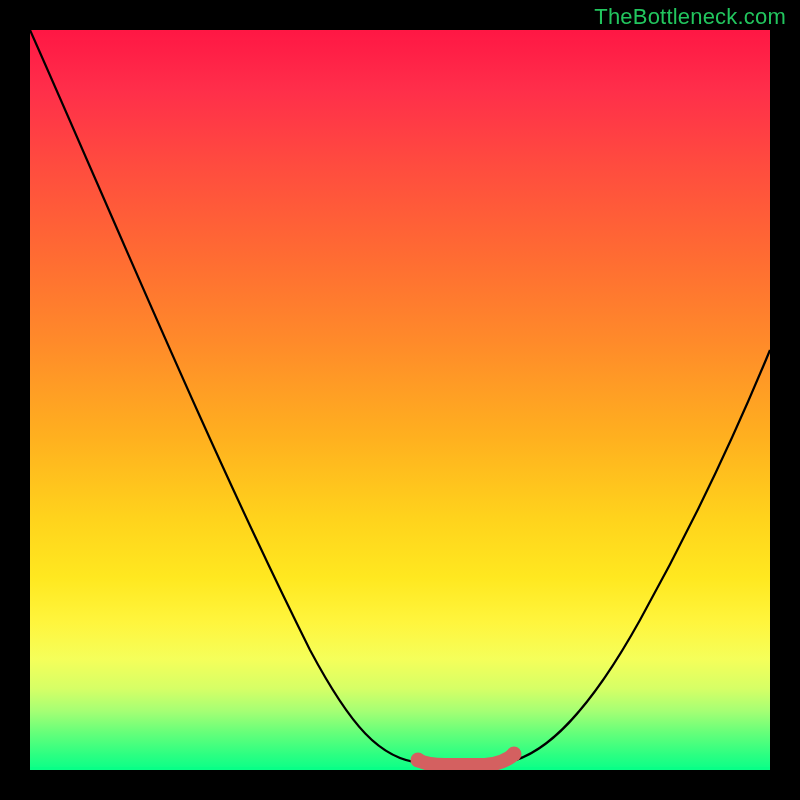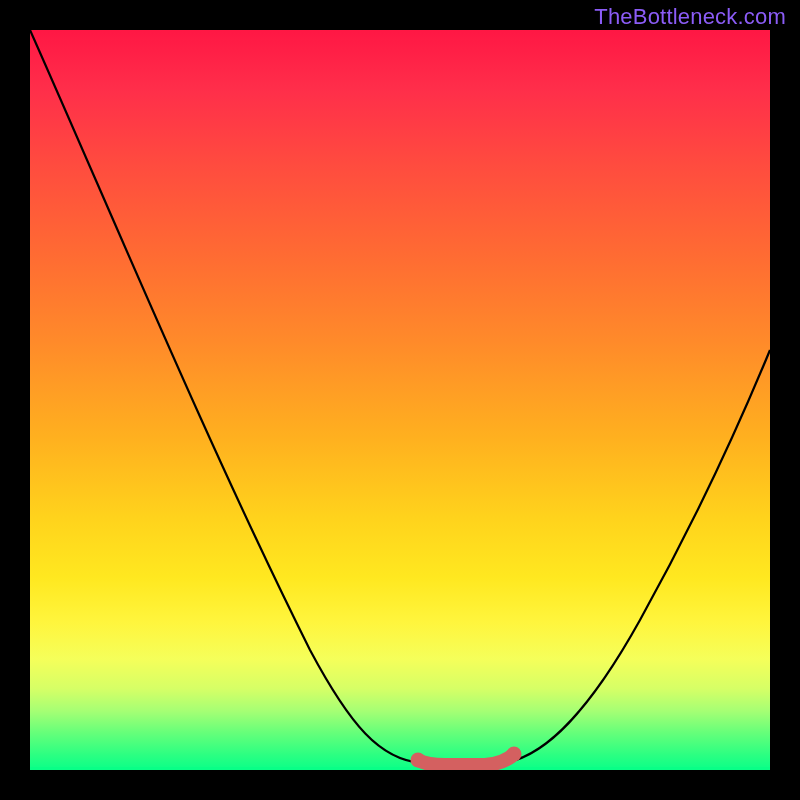"TheBottleneck.com" .watermark { color: #8b5cf6 -> #22c55e }
